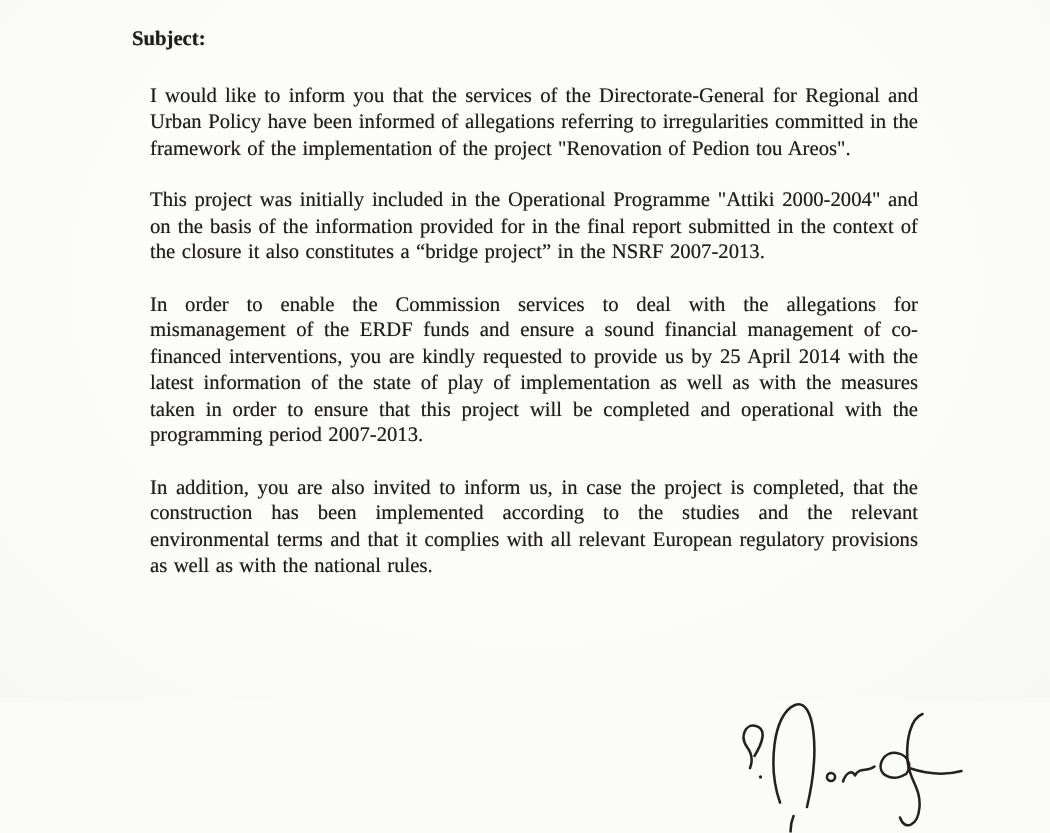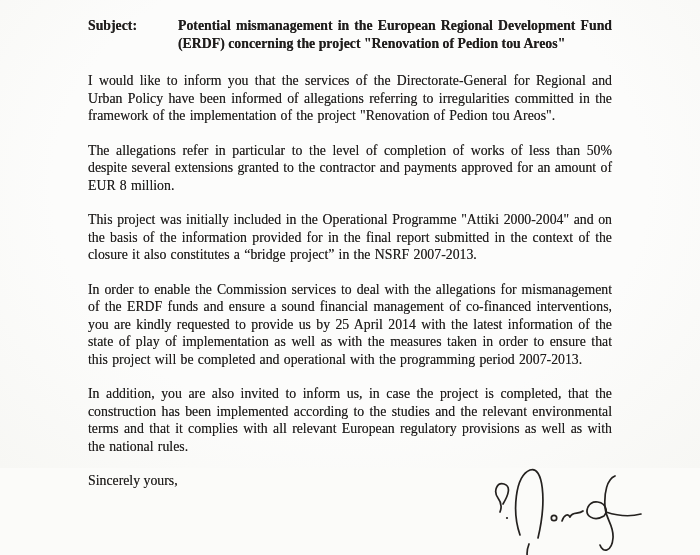"Potential mismanagement in the European" div.subject-text { html: <div>Potential mismanagement in the European Regional Development Fund (ERDF) concerning the project "Renovation of Pedion tou Areos"</div> -> none }
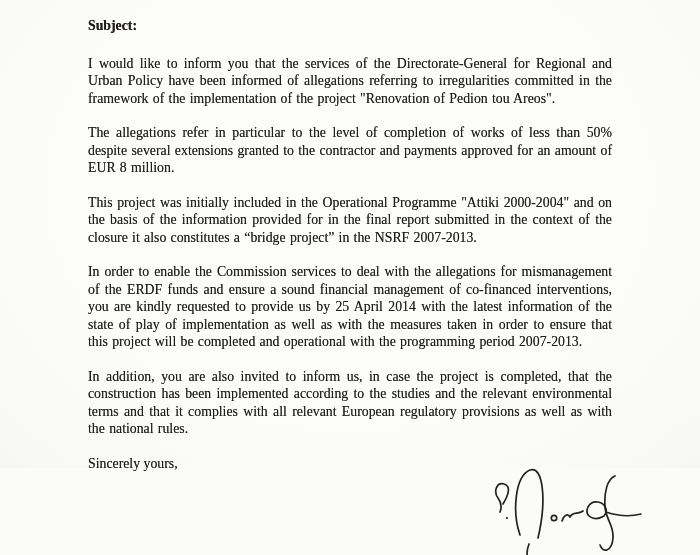"I would like to inform" .para { margin: 0 0 17px 0 -> 0 0 17px 12px }
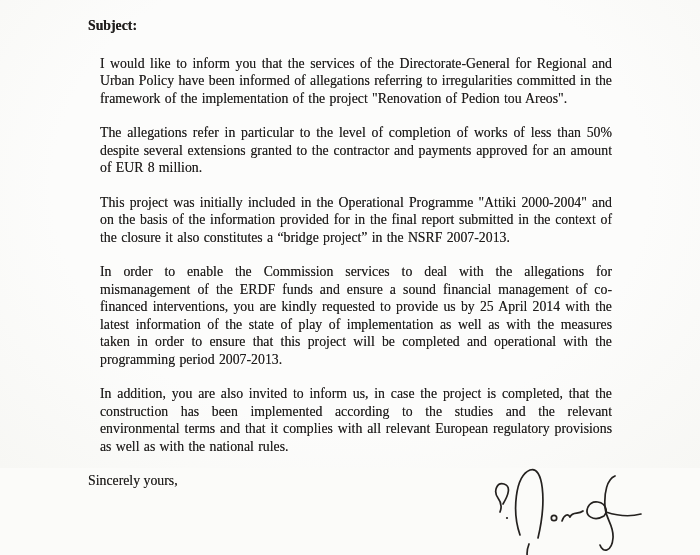"The allegations refer in particular" p.para { html: <p>The allegations refer in particular to the level of completion of works of less than 50% despite several extensions granted to the contractor and payments approved for an amount of EUR 8 million.</p> -> none }
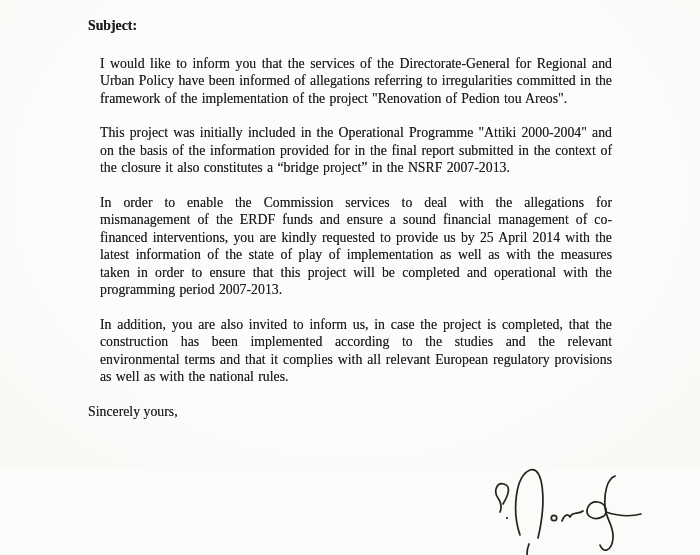"Sincerely yours," div.closing { html: <div>Sincerely yours,</div> -> none }
